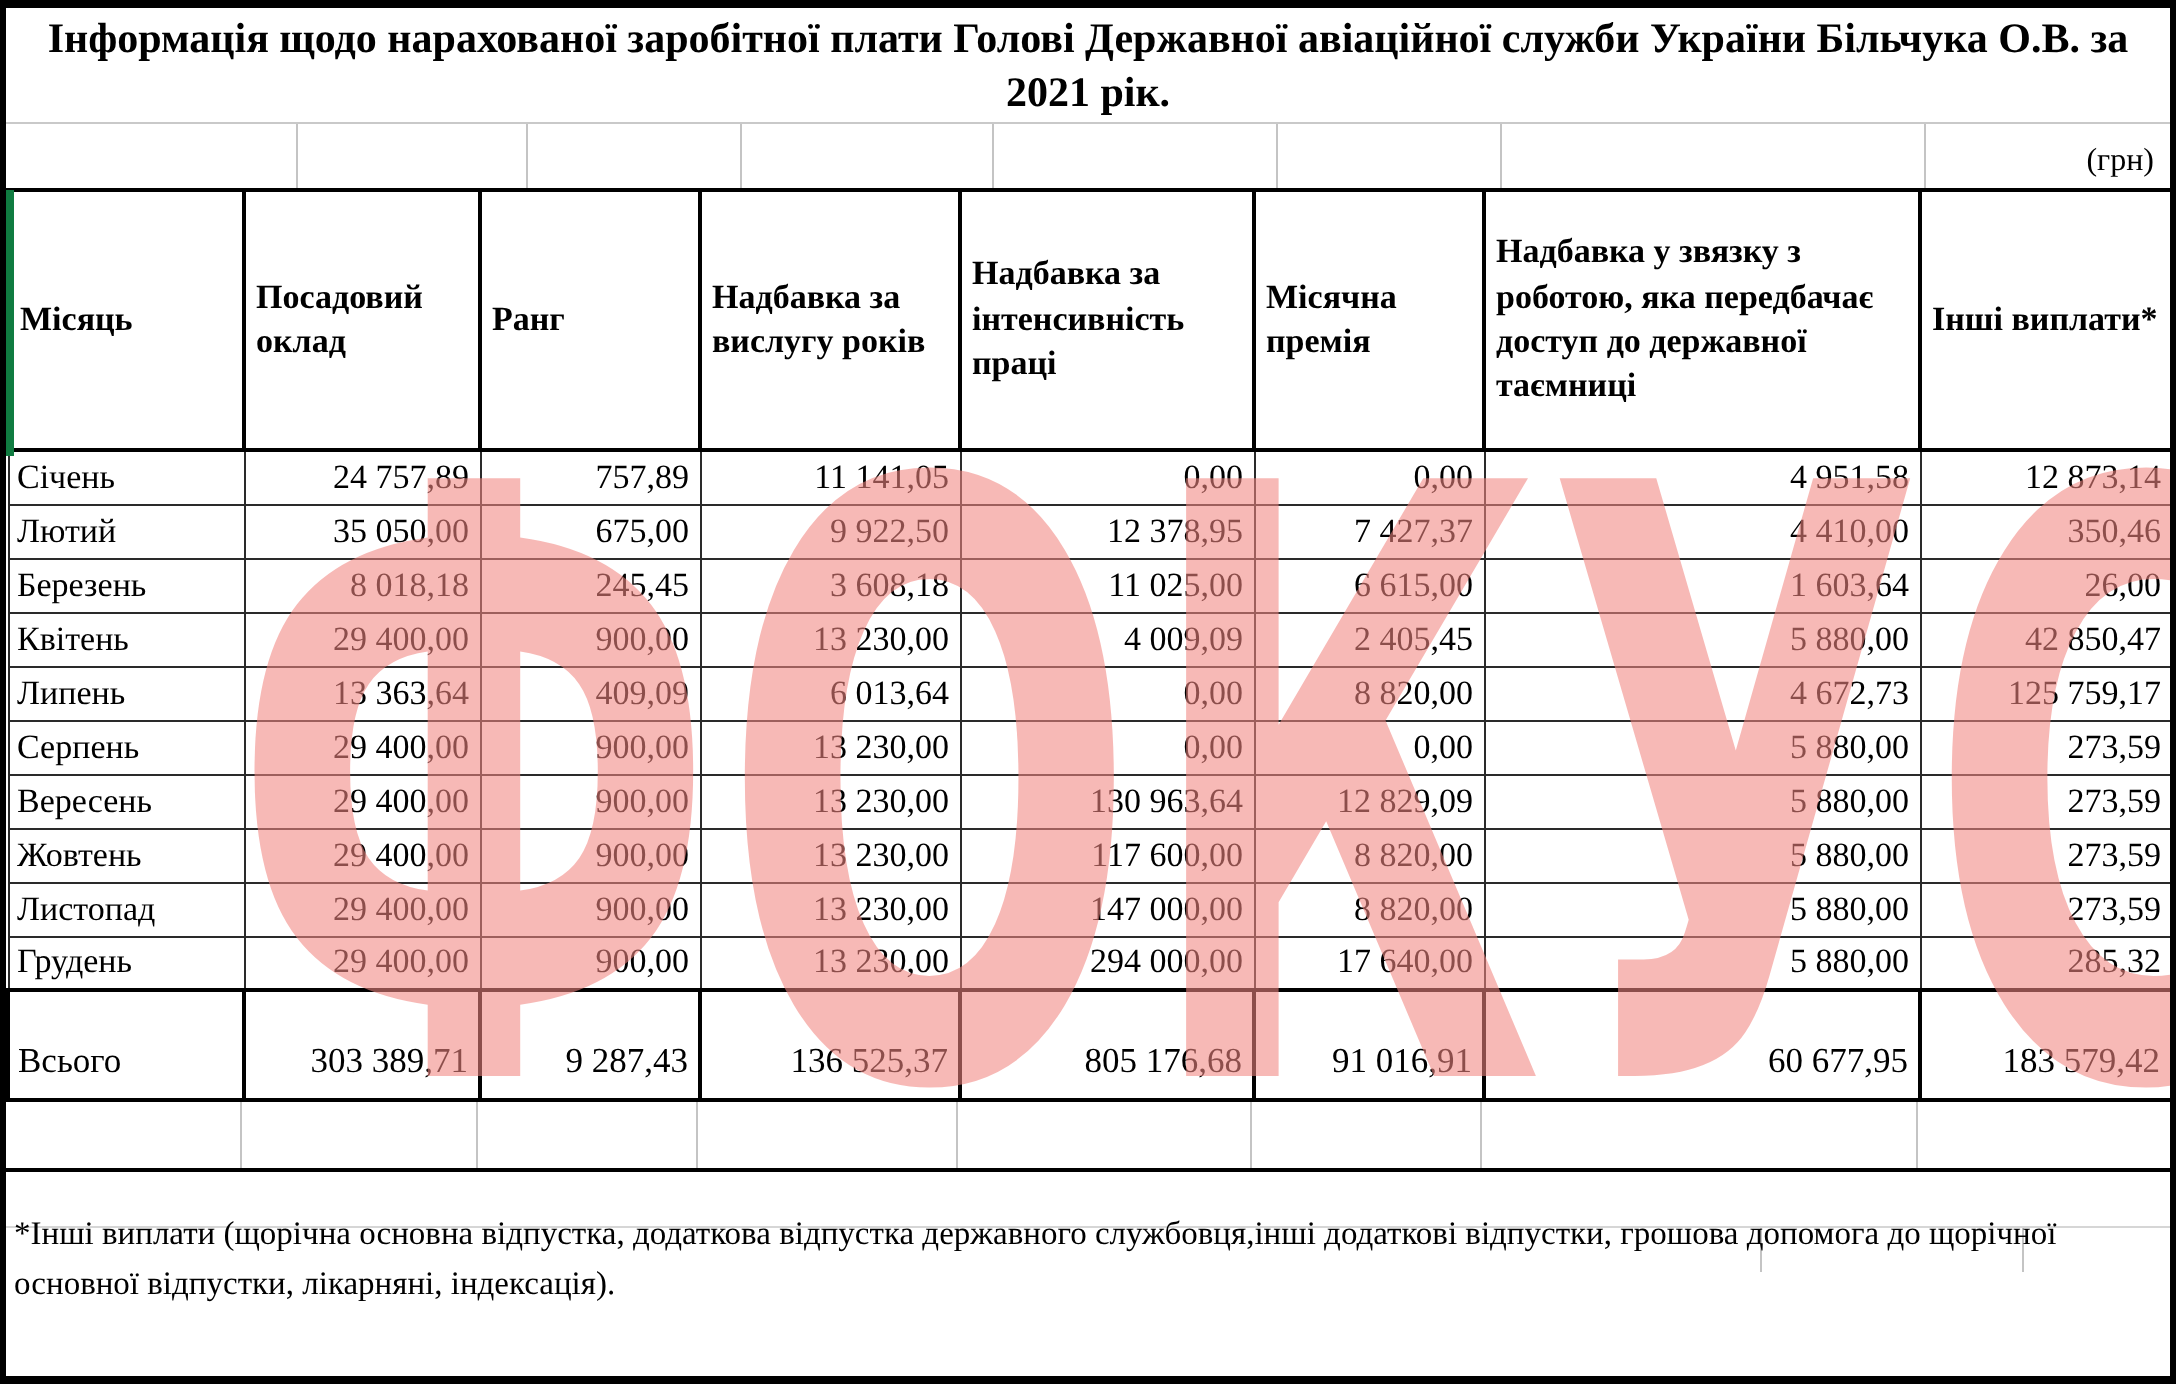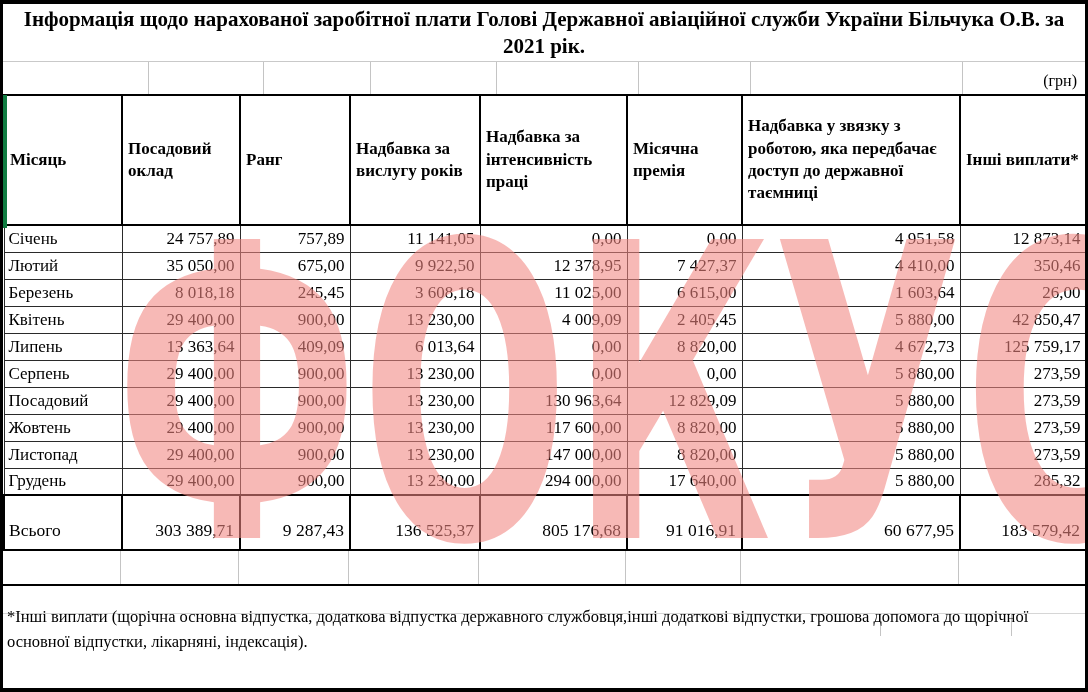"Посадовий" td.c-month { text: Посадовий -> Вересень }
